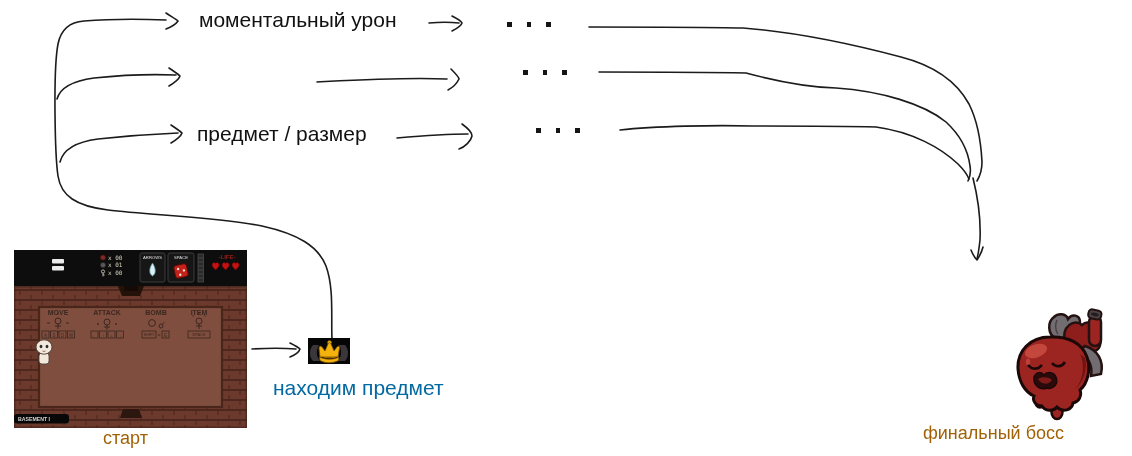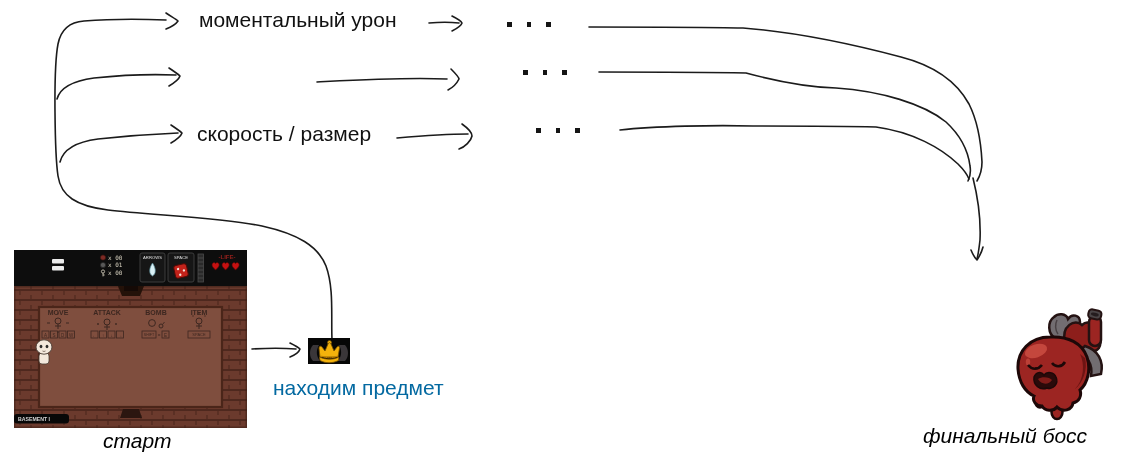"скорость / размер" div.abs { text: скорость -> предмет }
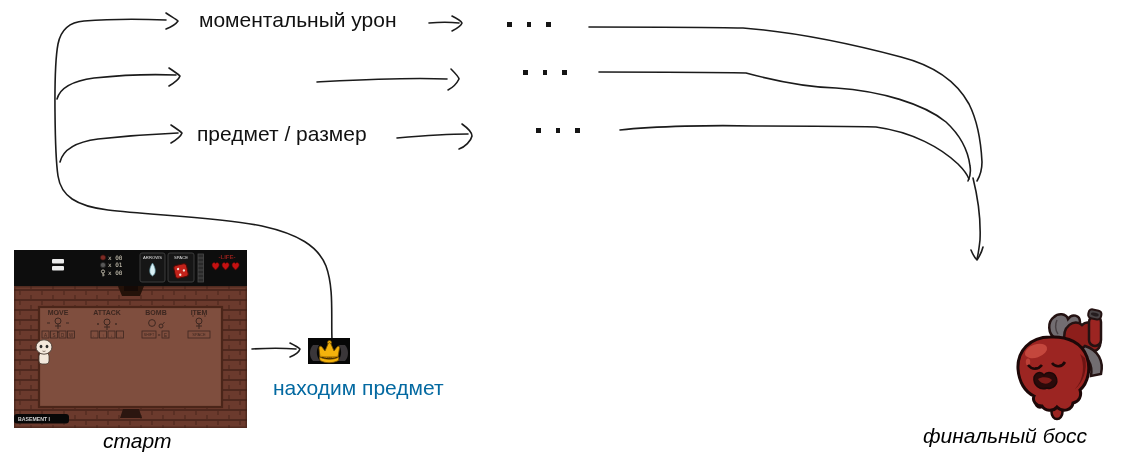"старт" .big-label { color: #000000 -> #a16207; font-size: 21px -> 18px; font-style: italic -> none }
